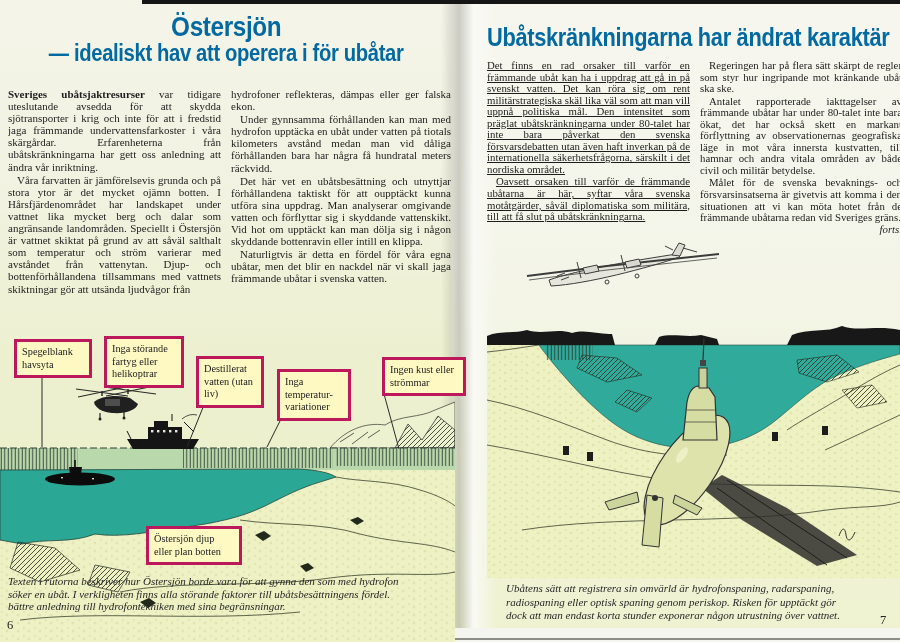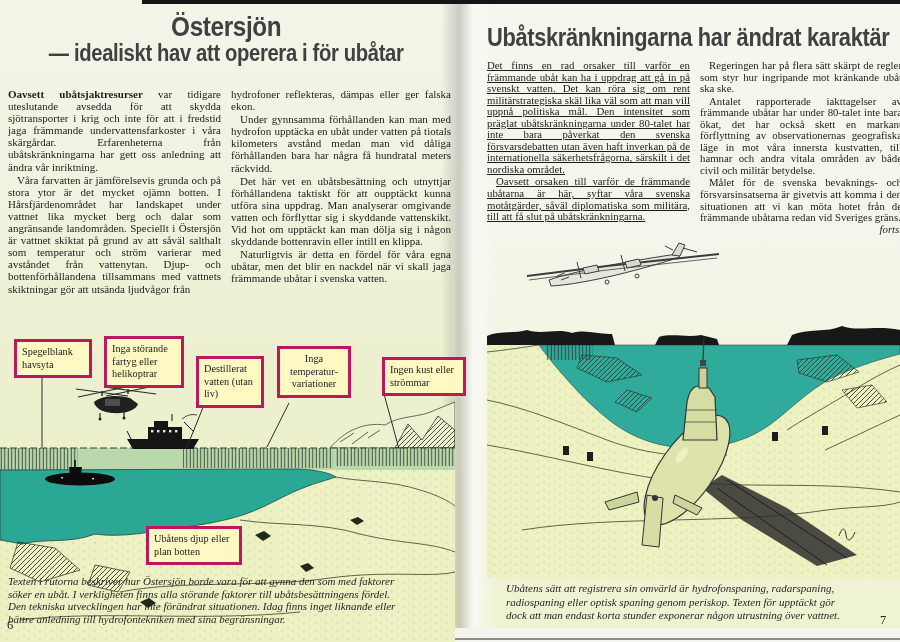"Östersjön" .title { color: #404040 -> #0369a1 }
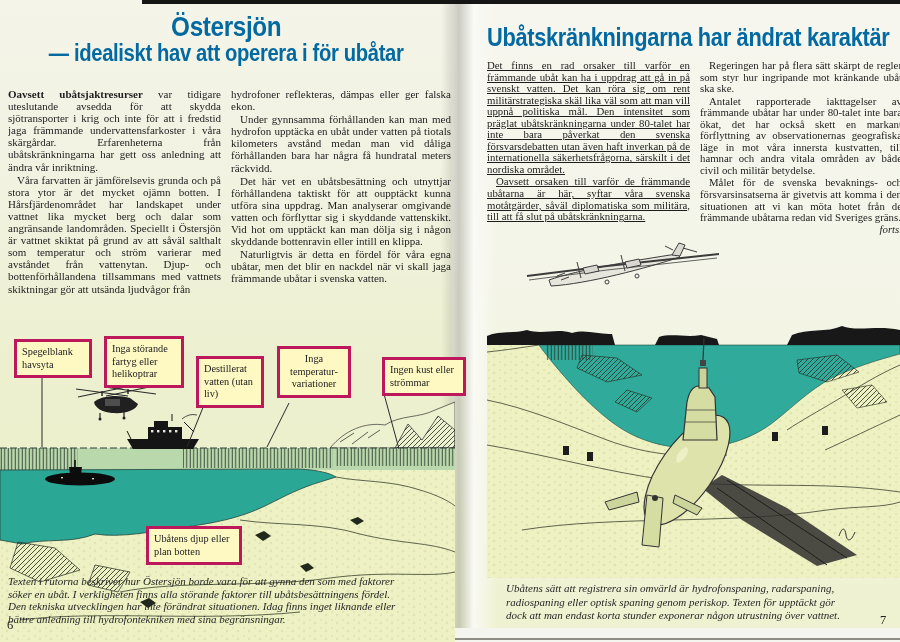"Oavsett ubåtsjaktresurser" span.lead { text: Oavsett -> Sveriges }
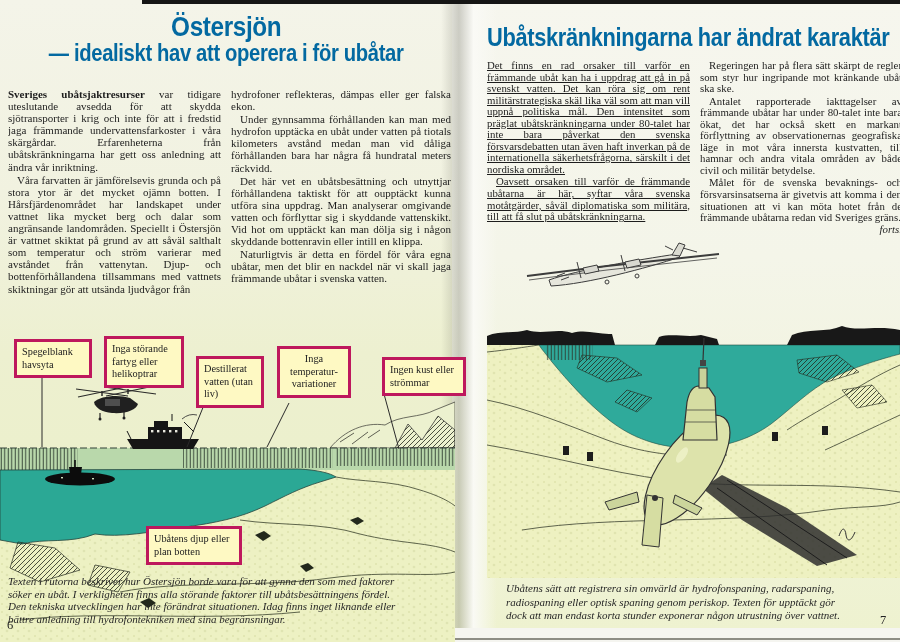"Inga temperatur-variationer" #c4 { text-align: center -> none; top: 346px -> 369px }
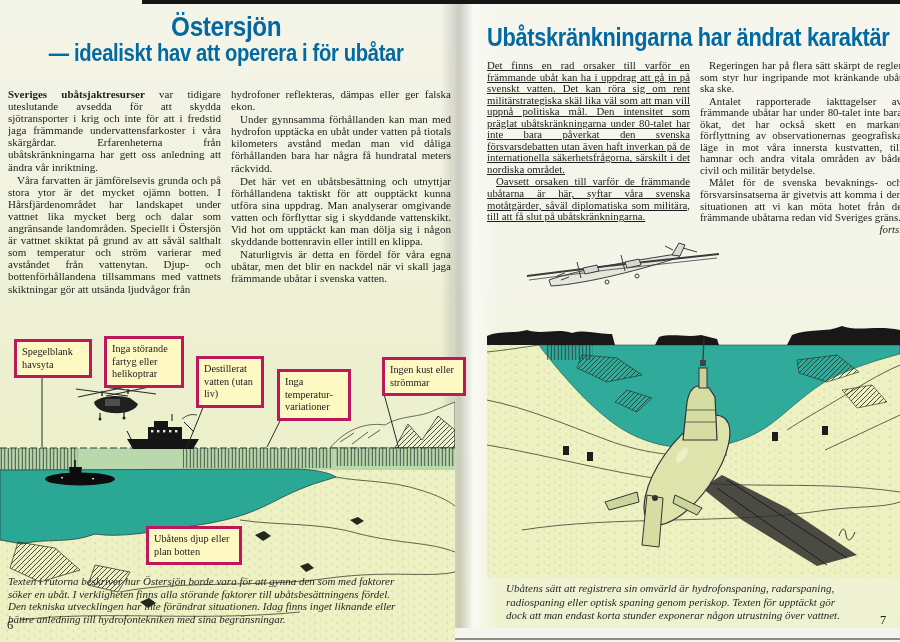"Ubåtens djup eller plan botten" div.abs { text: Ubåtens -> Östersjön }
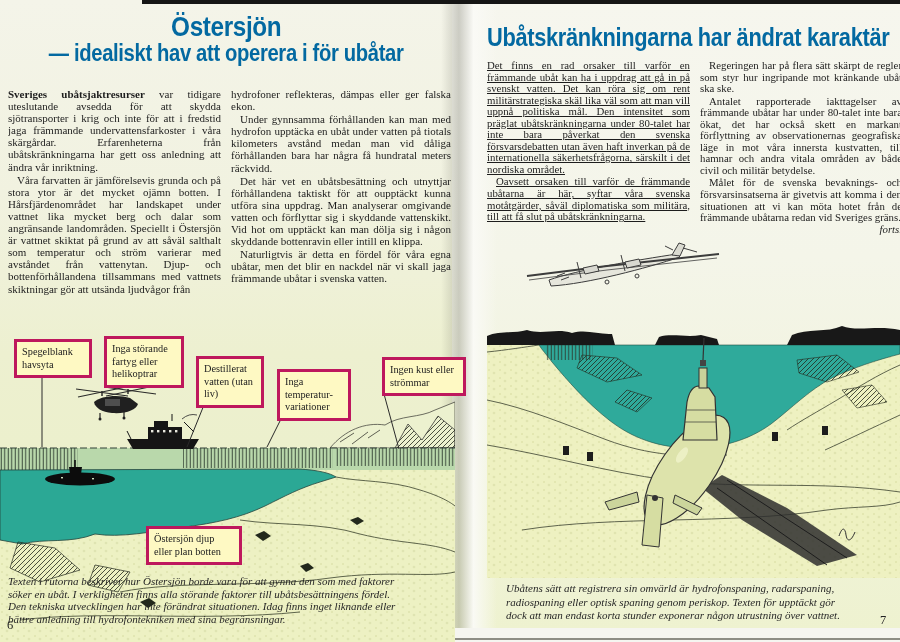"Texten i rutorna beskriver hur" div { text: faktorer -> hydrofon }
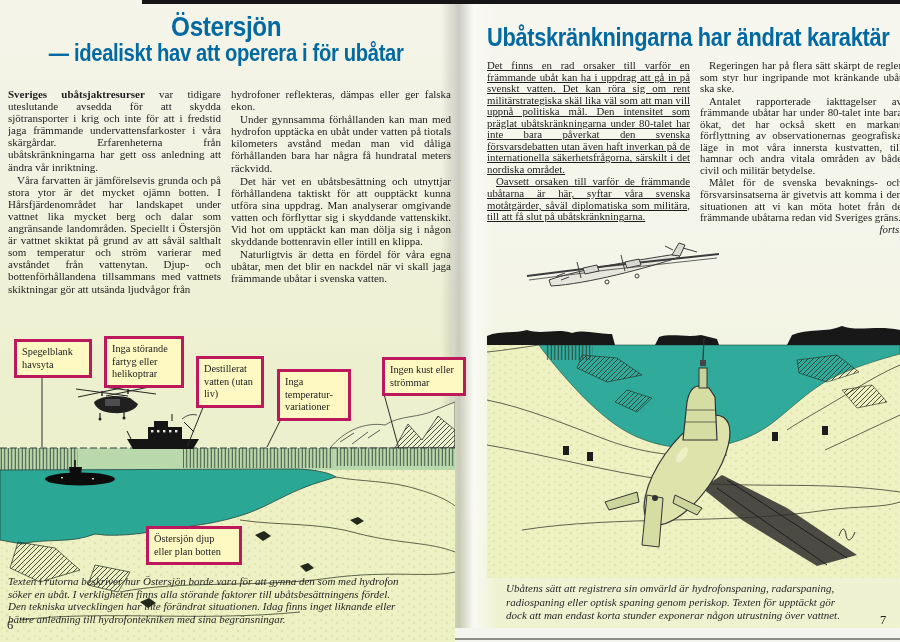"Den tekniska utvecklingen har inte" div { html: <div>Den tekniska utvecklingen har inte förändrat situationen. Idag finns inget liknande eller</div> -> none }
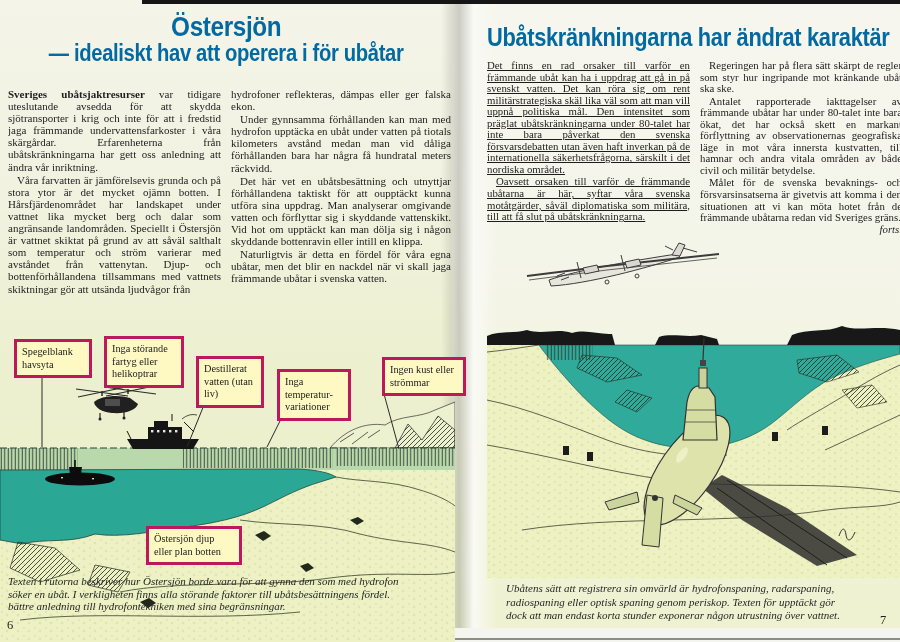"radiospaning eller optisk spaning genom" div { text: Texten -> Risken }
